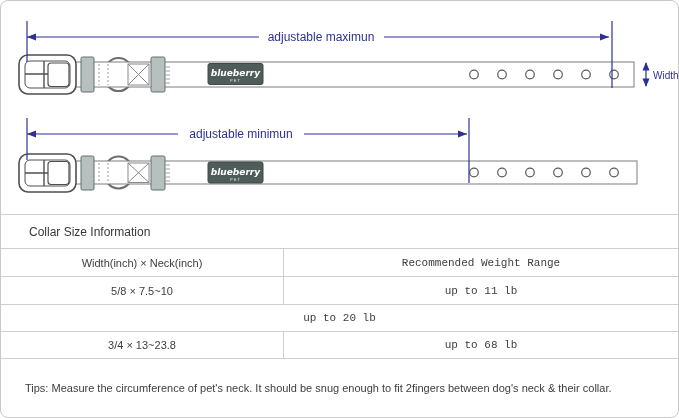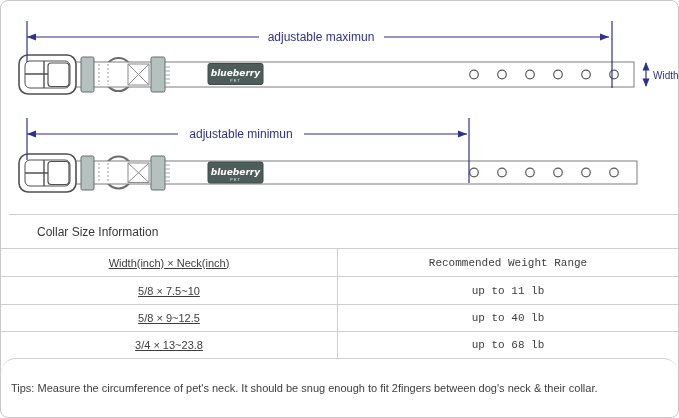"Collar Size Information" .title-row { margin-left: 8px -> none }
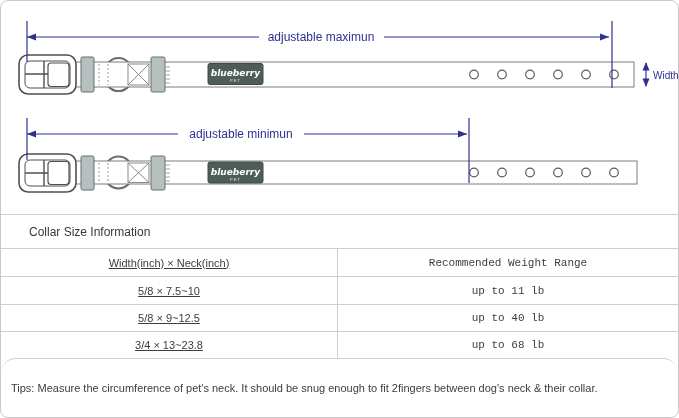"Width(inch) × Neck(inch)" .cell.left { text-decoration: underline -> none; width: 337px -> 283px }
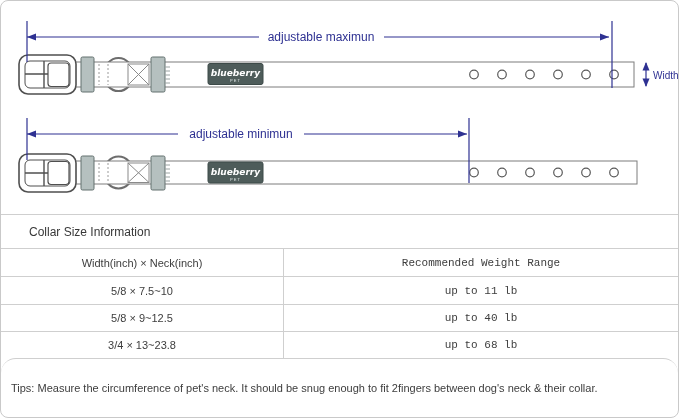"5/8 × 9~12.5" div.cell { html: <div>5/8 × 9~12.5</div> -> none }
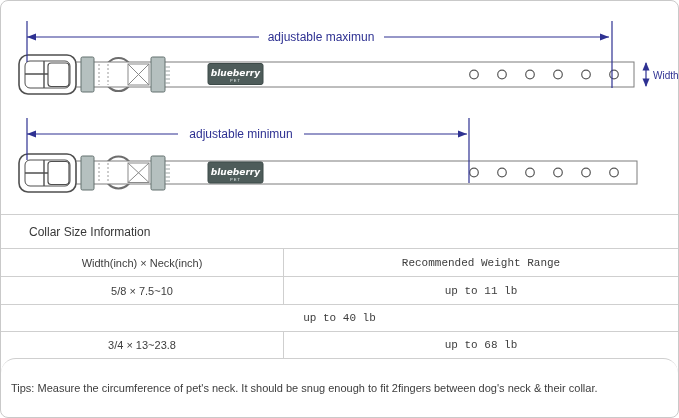"up to 40 lb" div.cell { text: 40 -> 20 }
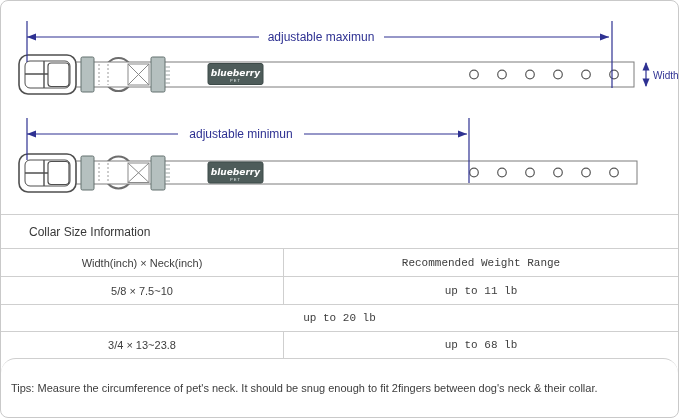"Tips: Measure the circumference of" .tips-row { border-radius: 15px -> none; padding-left: 10px -> 24px }
